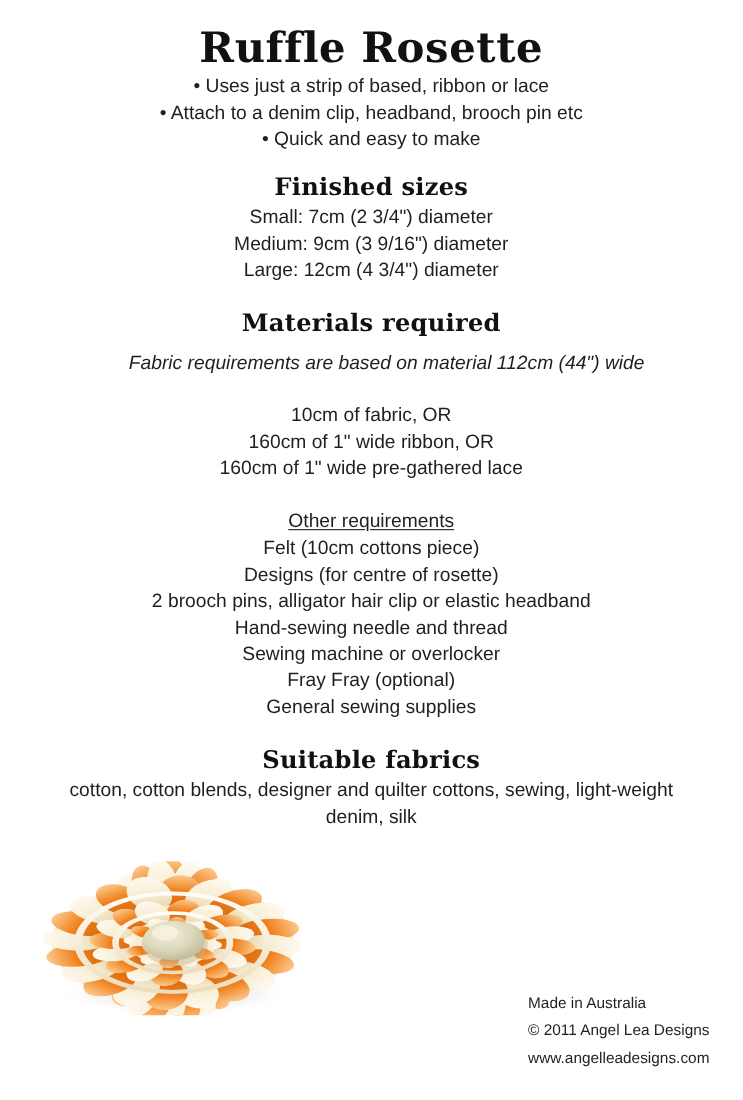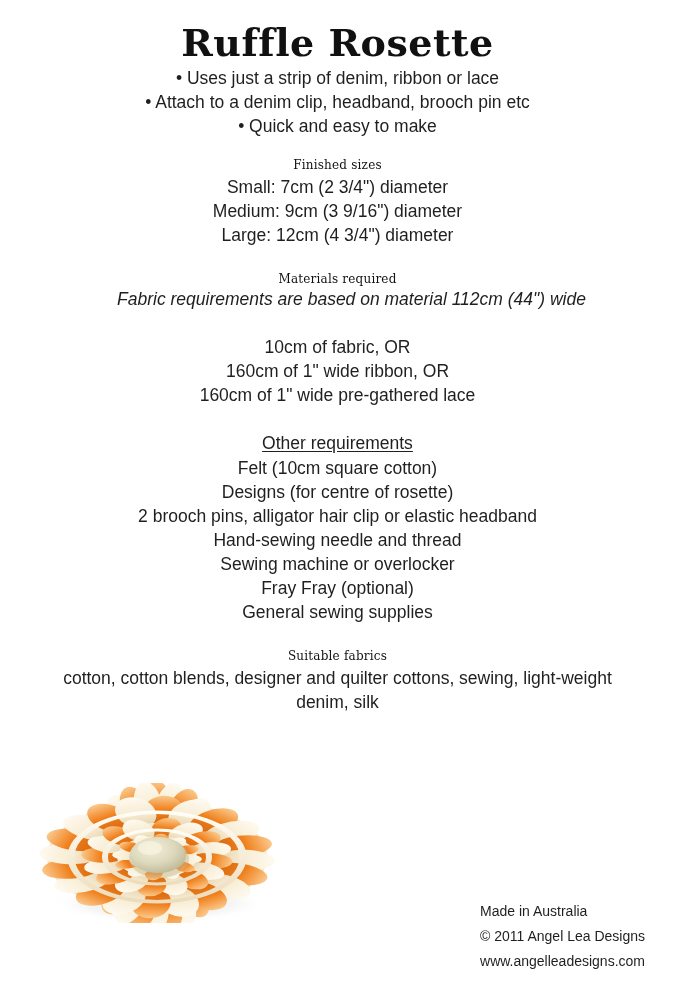"• Uses just a strip" div.body-line { text: denim -> based }
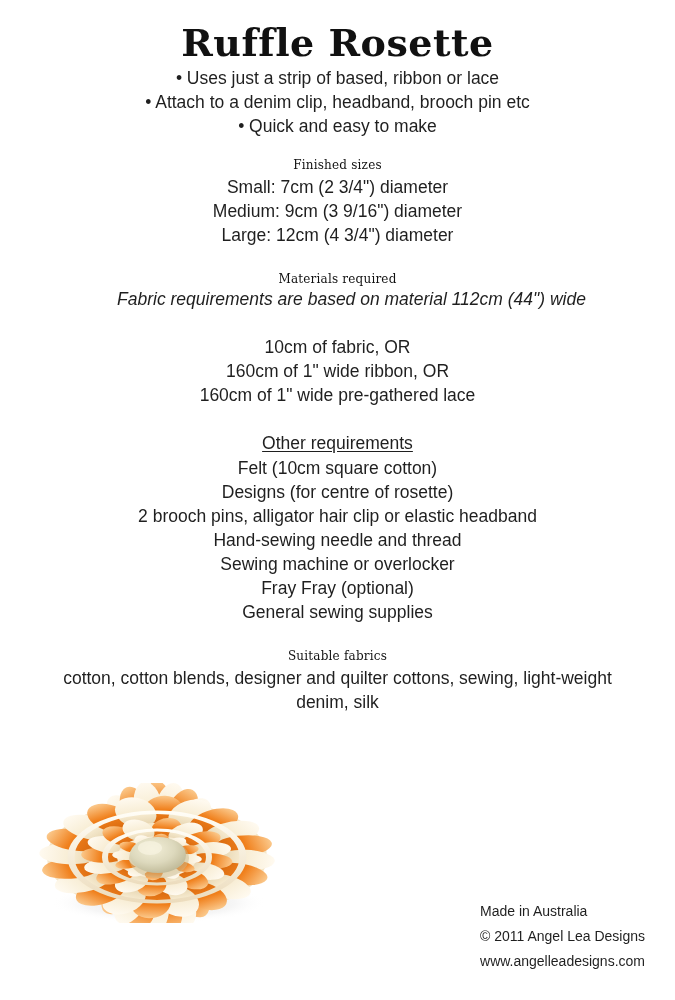"Finished sizes" .heading { font-size: 12px -> 22px; font-weight: normal -> bold }
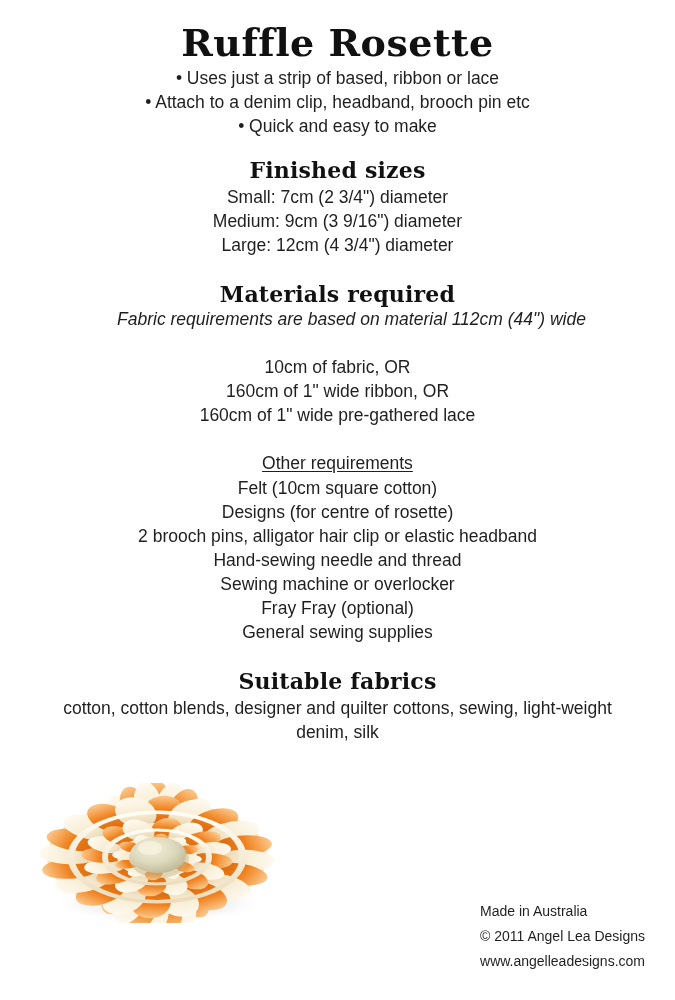"Fabric requirements are based on" .sec-mat-sub { margin-top: 2px -> 12px }
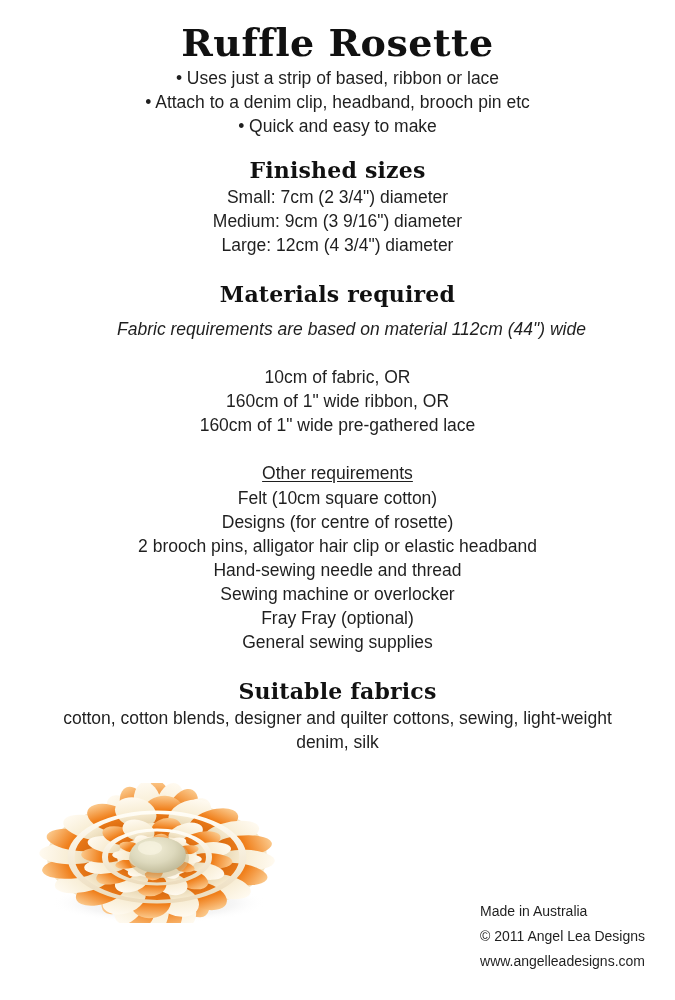"Felt (10cm square cotton)" div.body-line { text: square cotton -> cottons piece }
